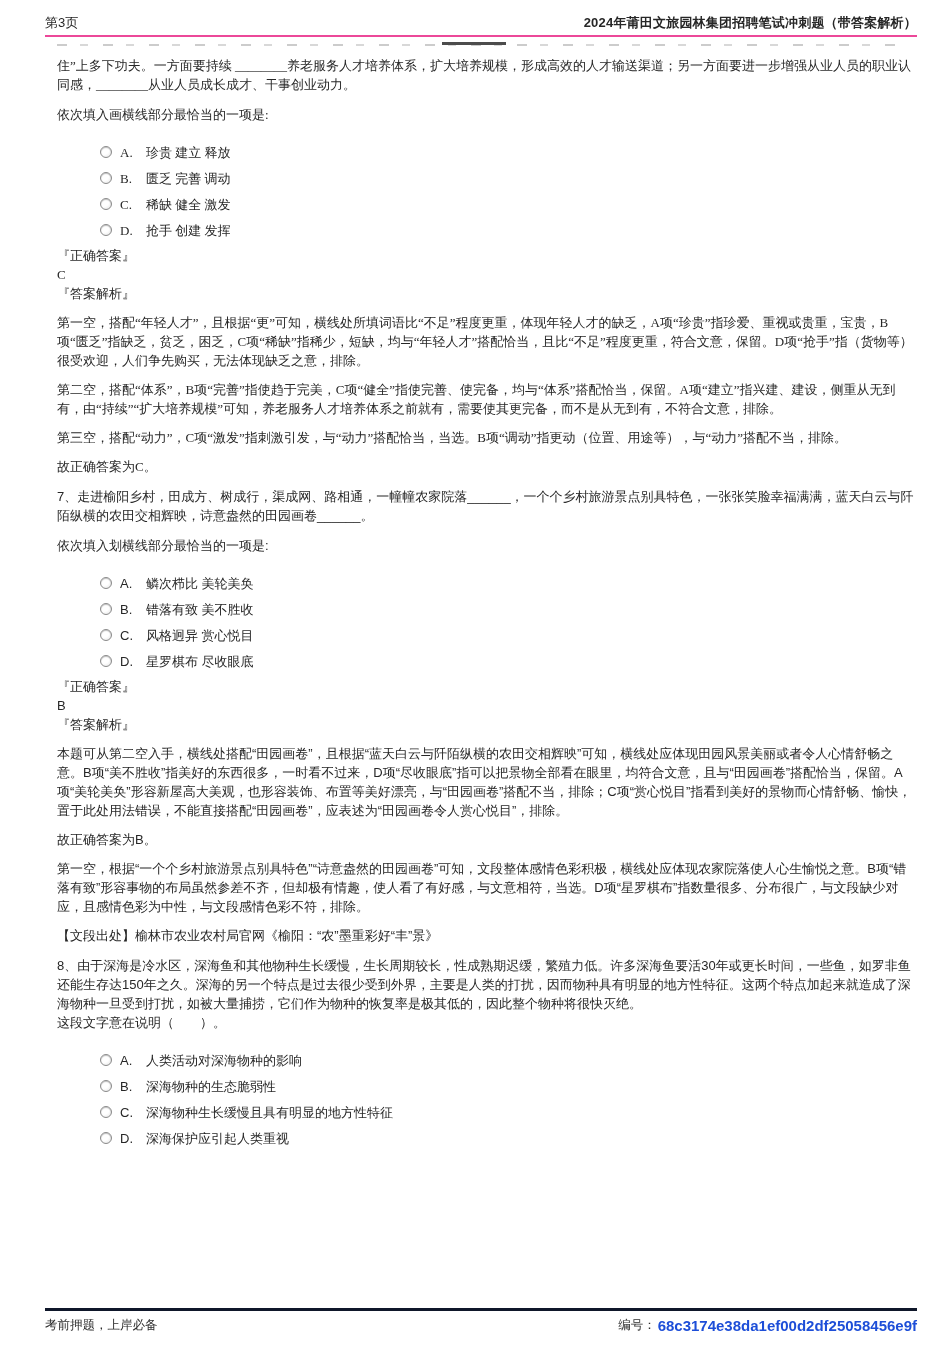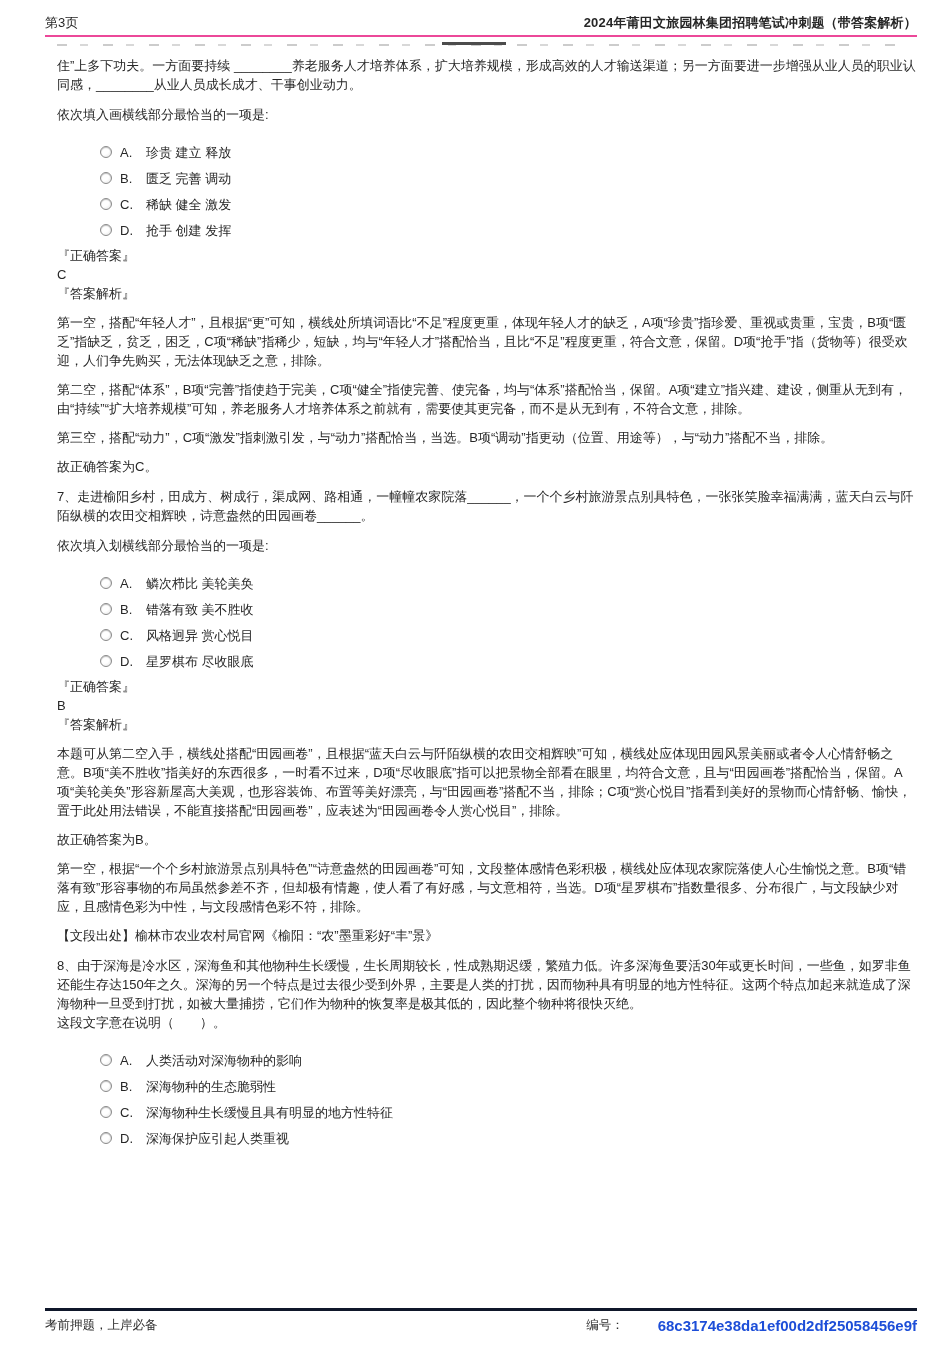"住”上多下功夫。一方面要持续" .q-first { font-family: none -> Liberation Serif, serif }
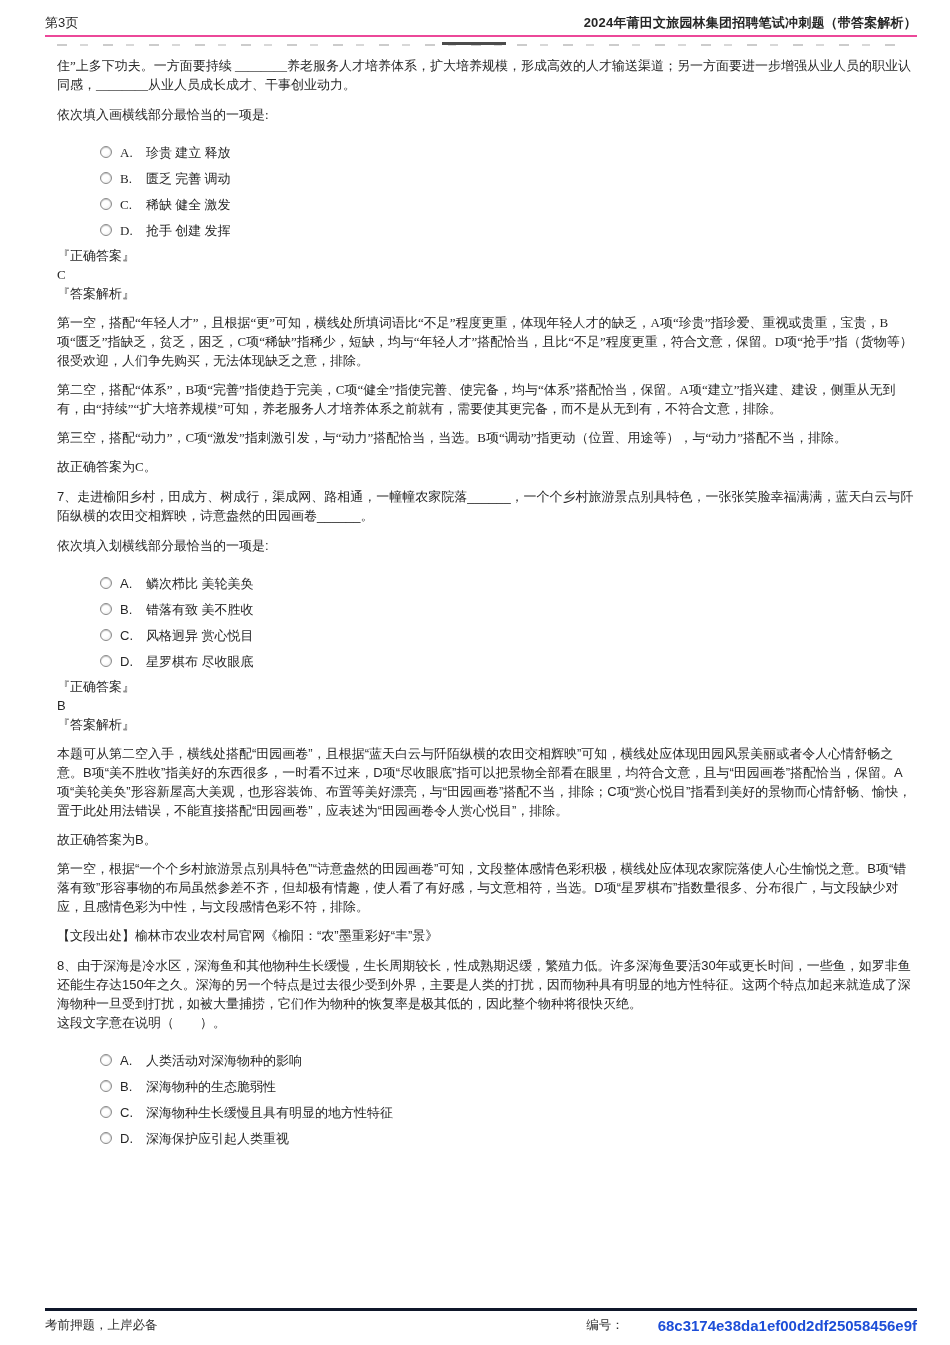"编号：" .code-wrap { gap: 32px -> none }
